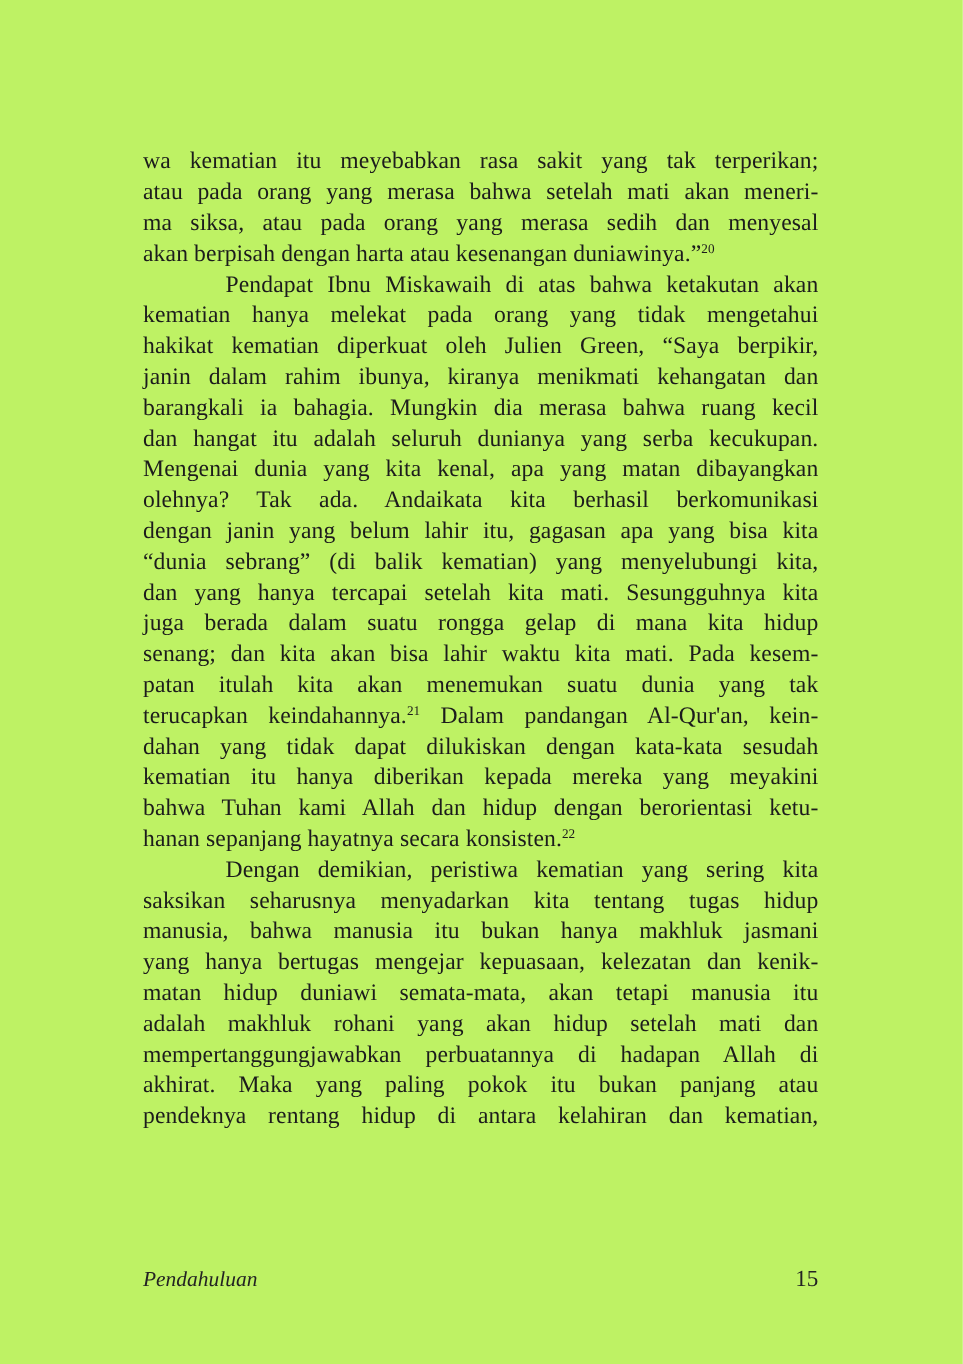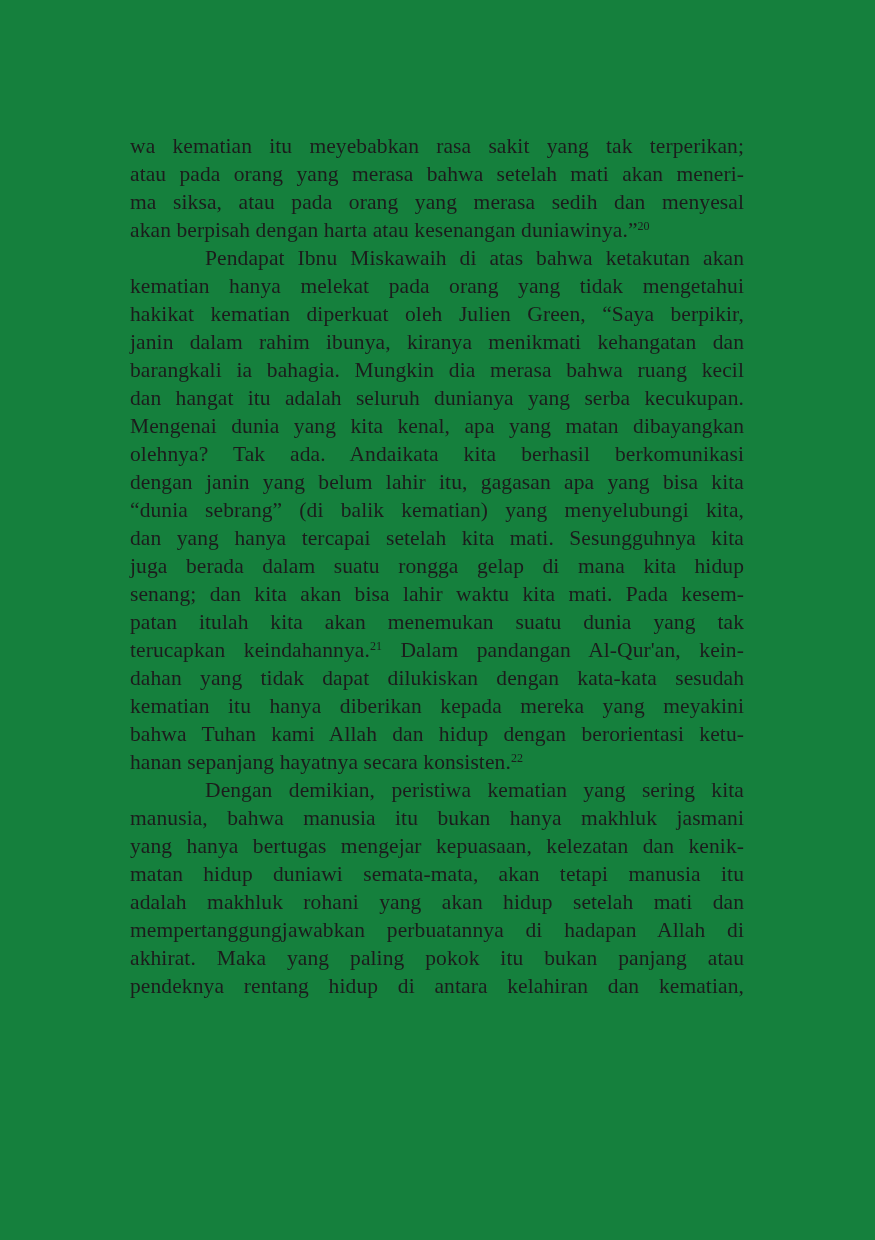"wa kematian itu meyebabkan rasa" .page { background: #15803d -> #bef264 }
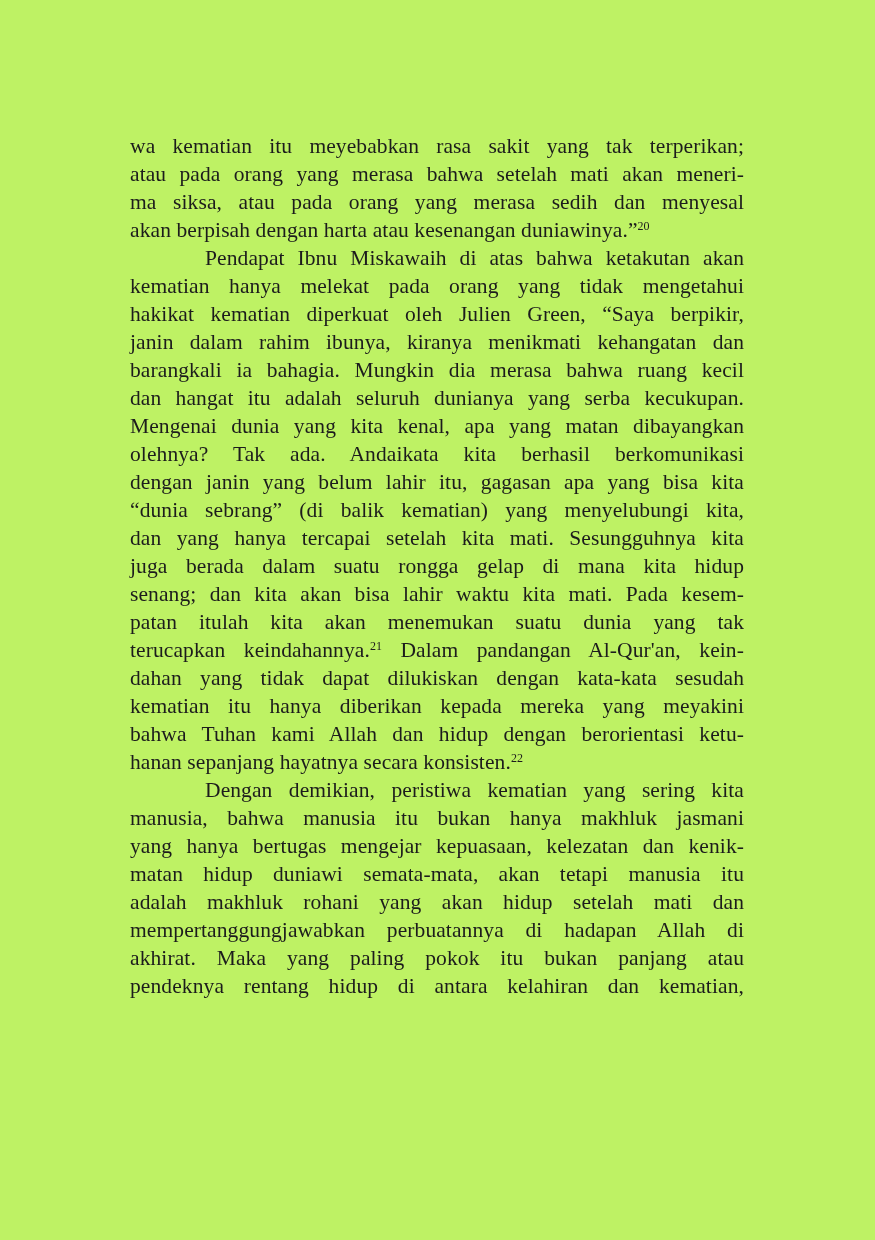"saksikan seharusnya menyadarkan kita" div.line { html: none -> <div>saksikan seharusnya menyadarkan kita tentang tugas hidup</div> }
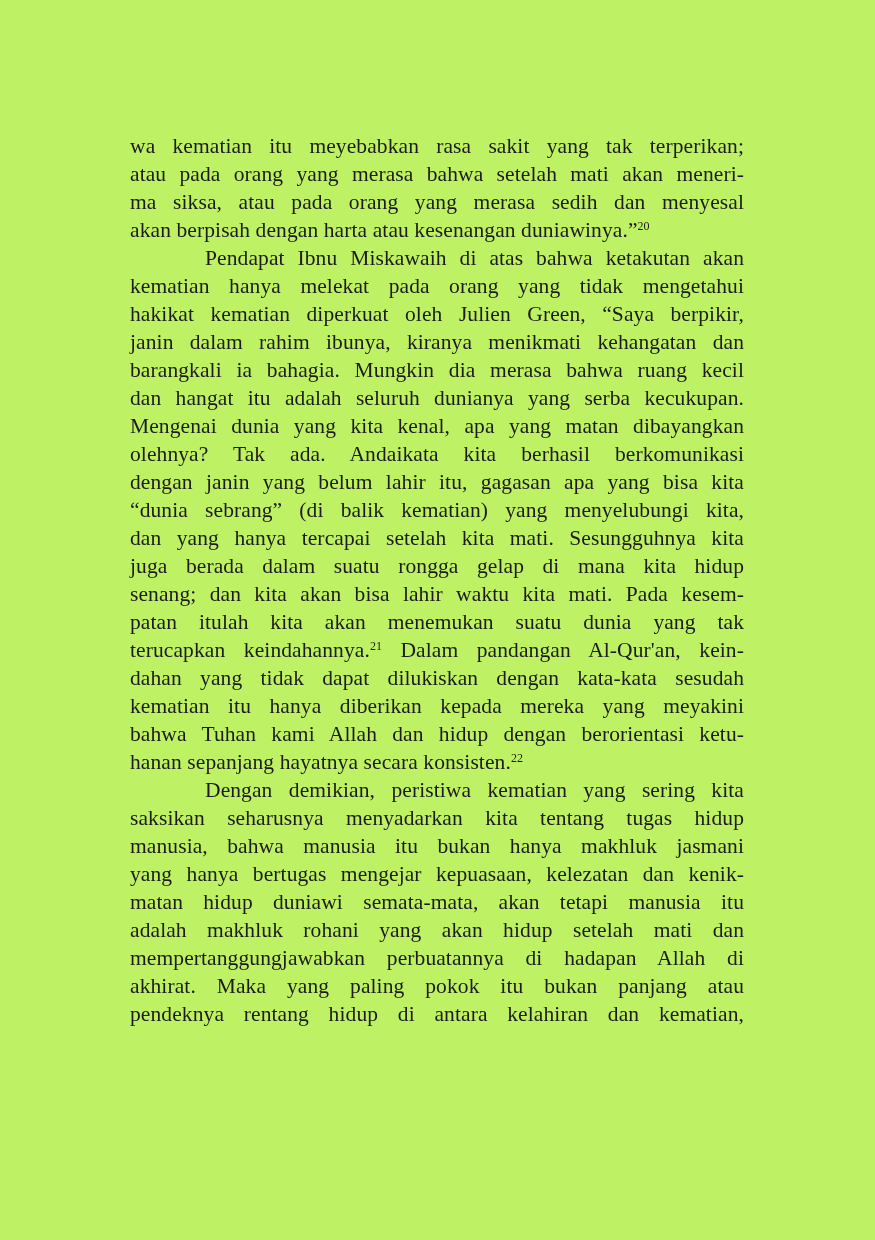"Pendahuluan" div.footer { html: none -> <div> <span>Pendahuluan</span> <span>15</span> </div> }
